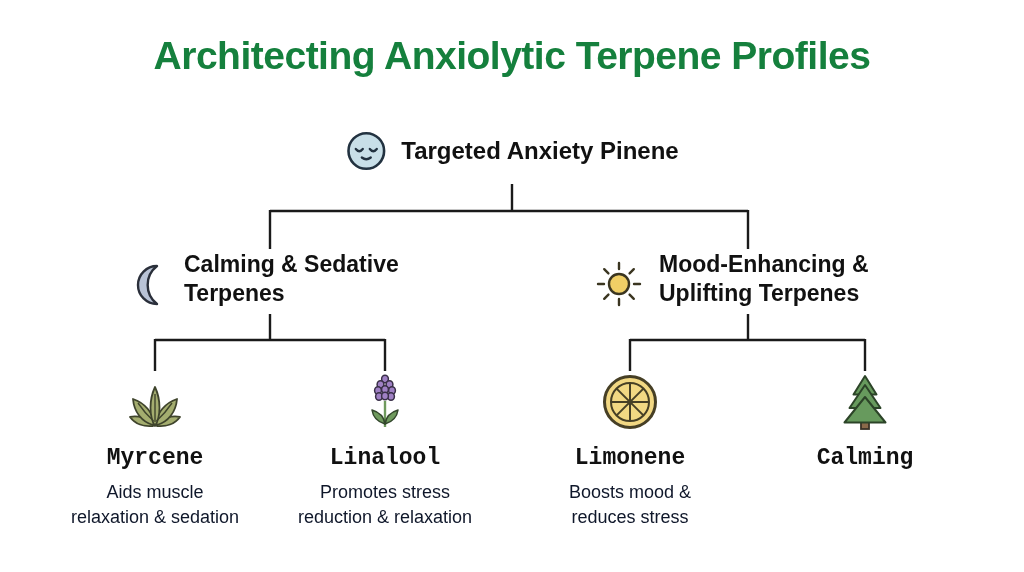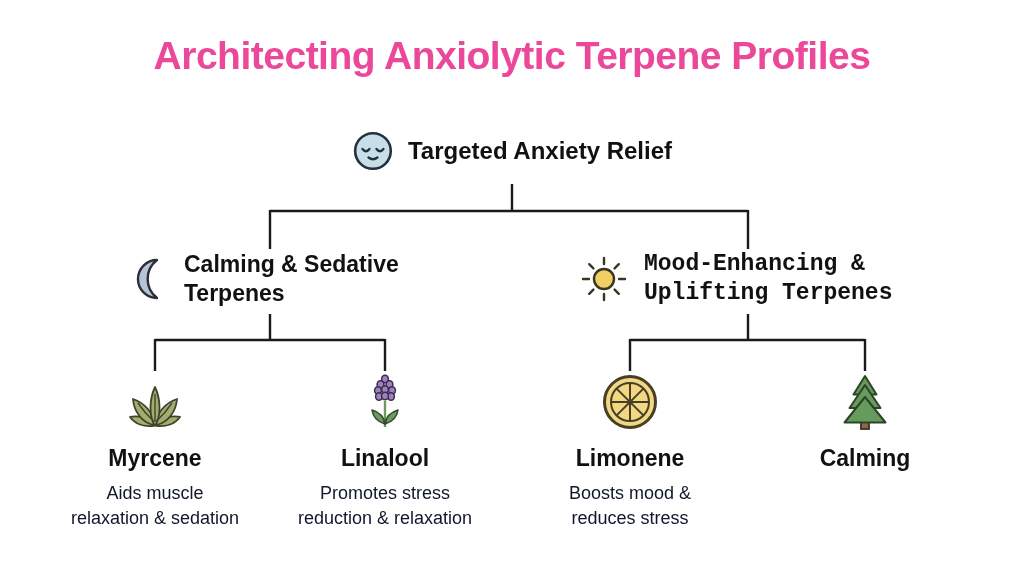"Architecting Anxiolytic Terpene Profiles" .title { color: #ec4899 -> #15803d }
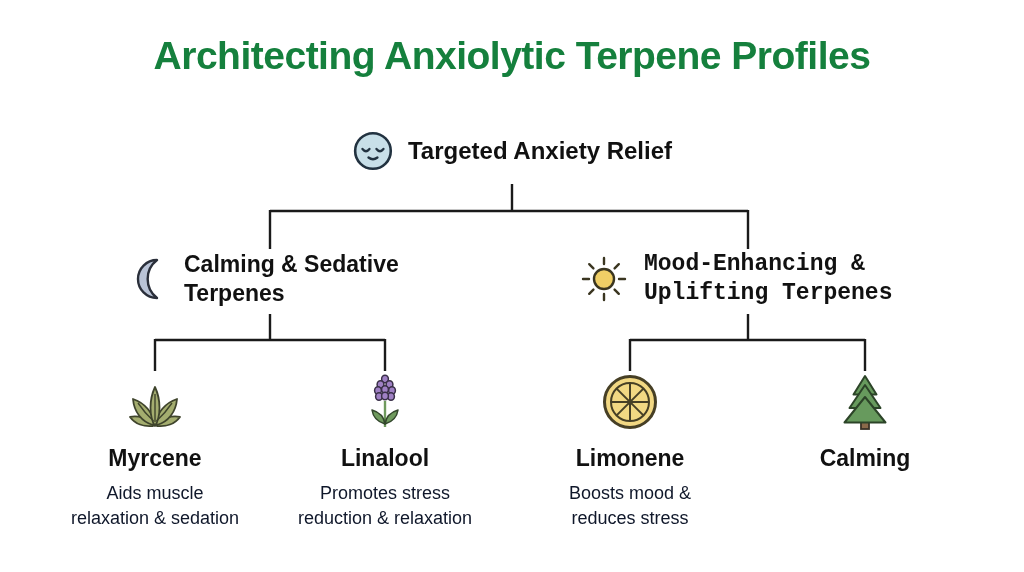"Targeted Anxiety Relief" span.root-label { text: Relief -> Pinene }
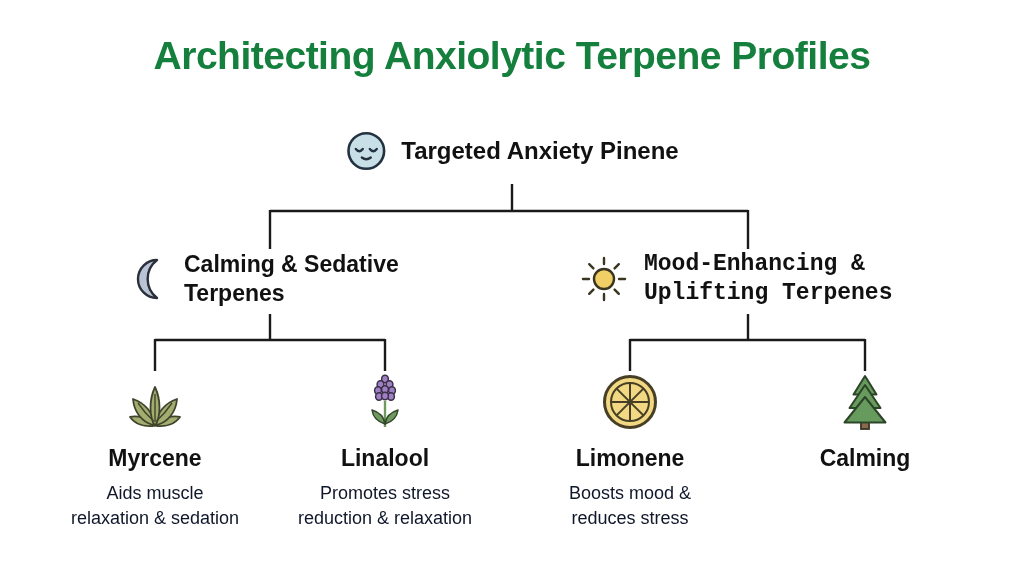"Calming & Sedative" .branch { align-items: center -> flex-end }
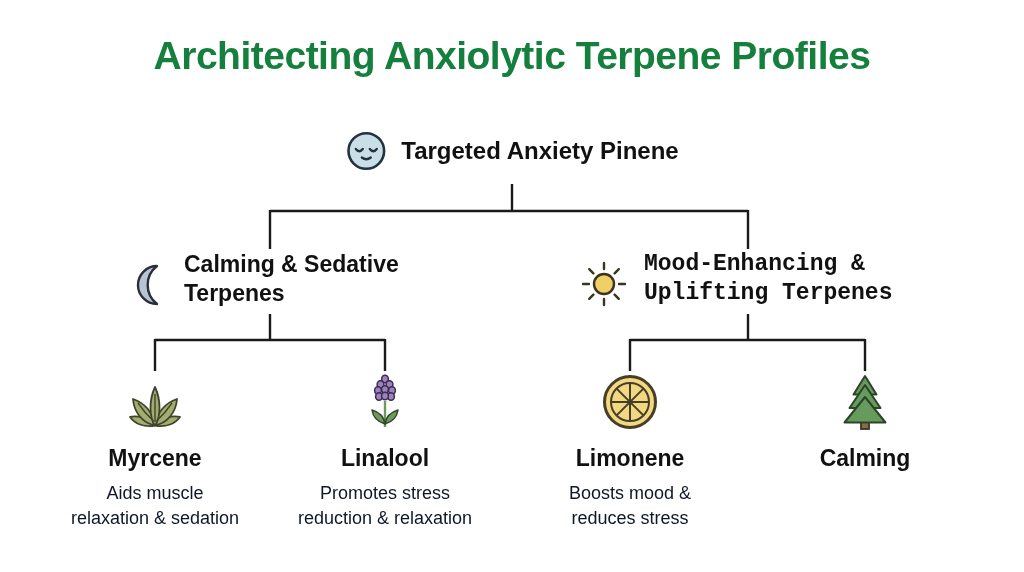"Mood-Enhancing &" .branch-right { font-family: Liberation Mono, monospace -> none; left: 580px -> 595px }
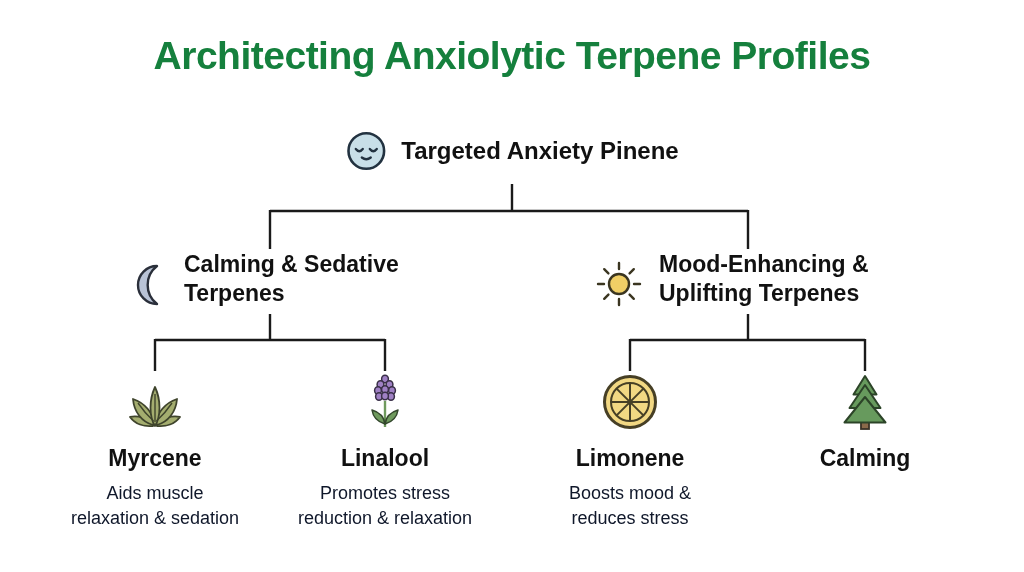"Myrcene" .leaf-name { font-family: none -> Liberation Mono, monospace }
